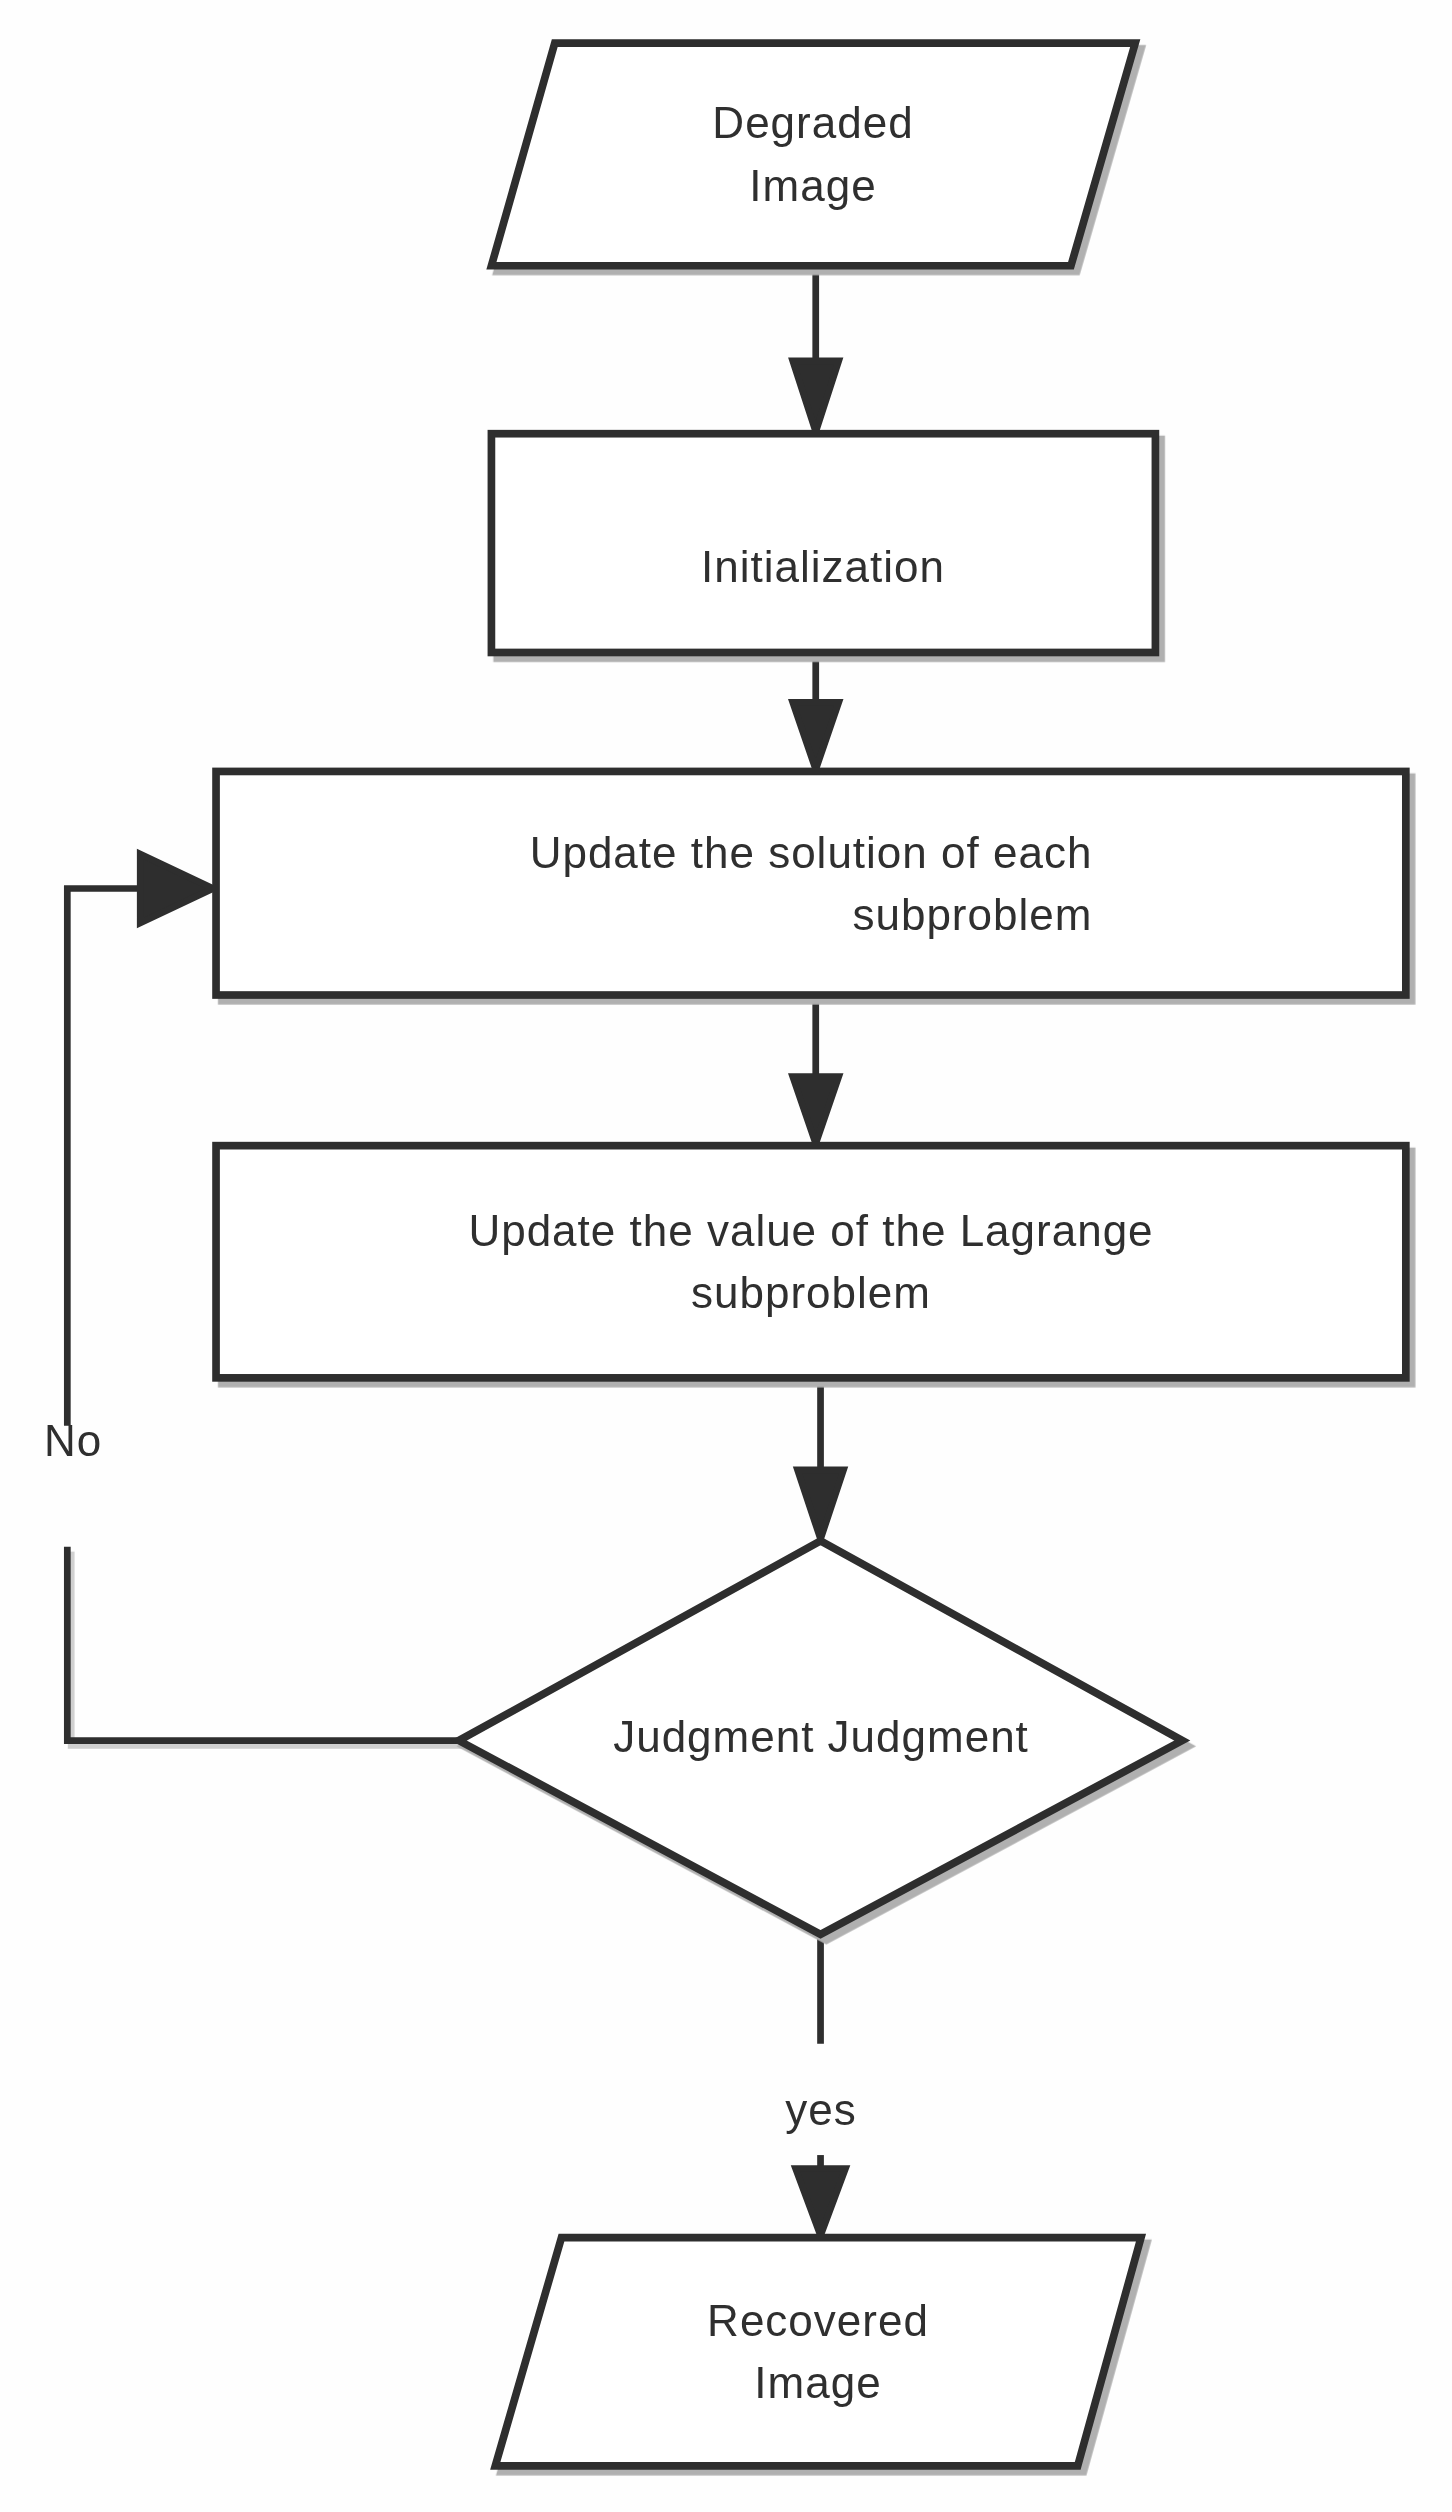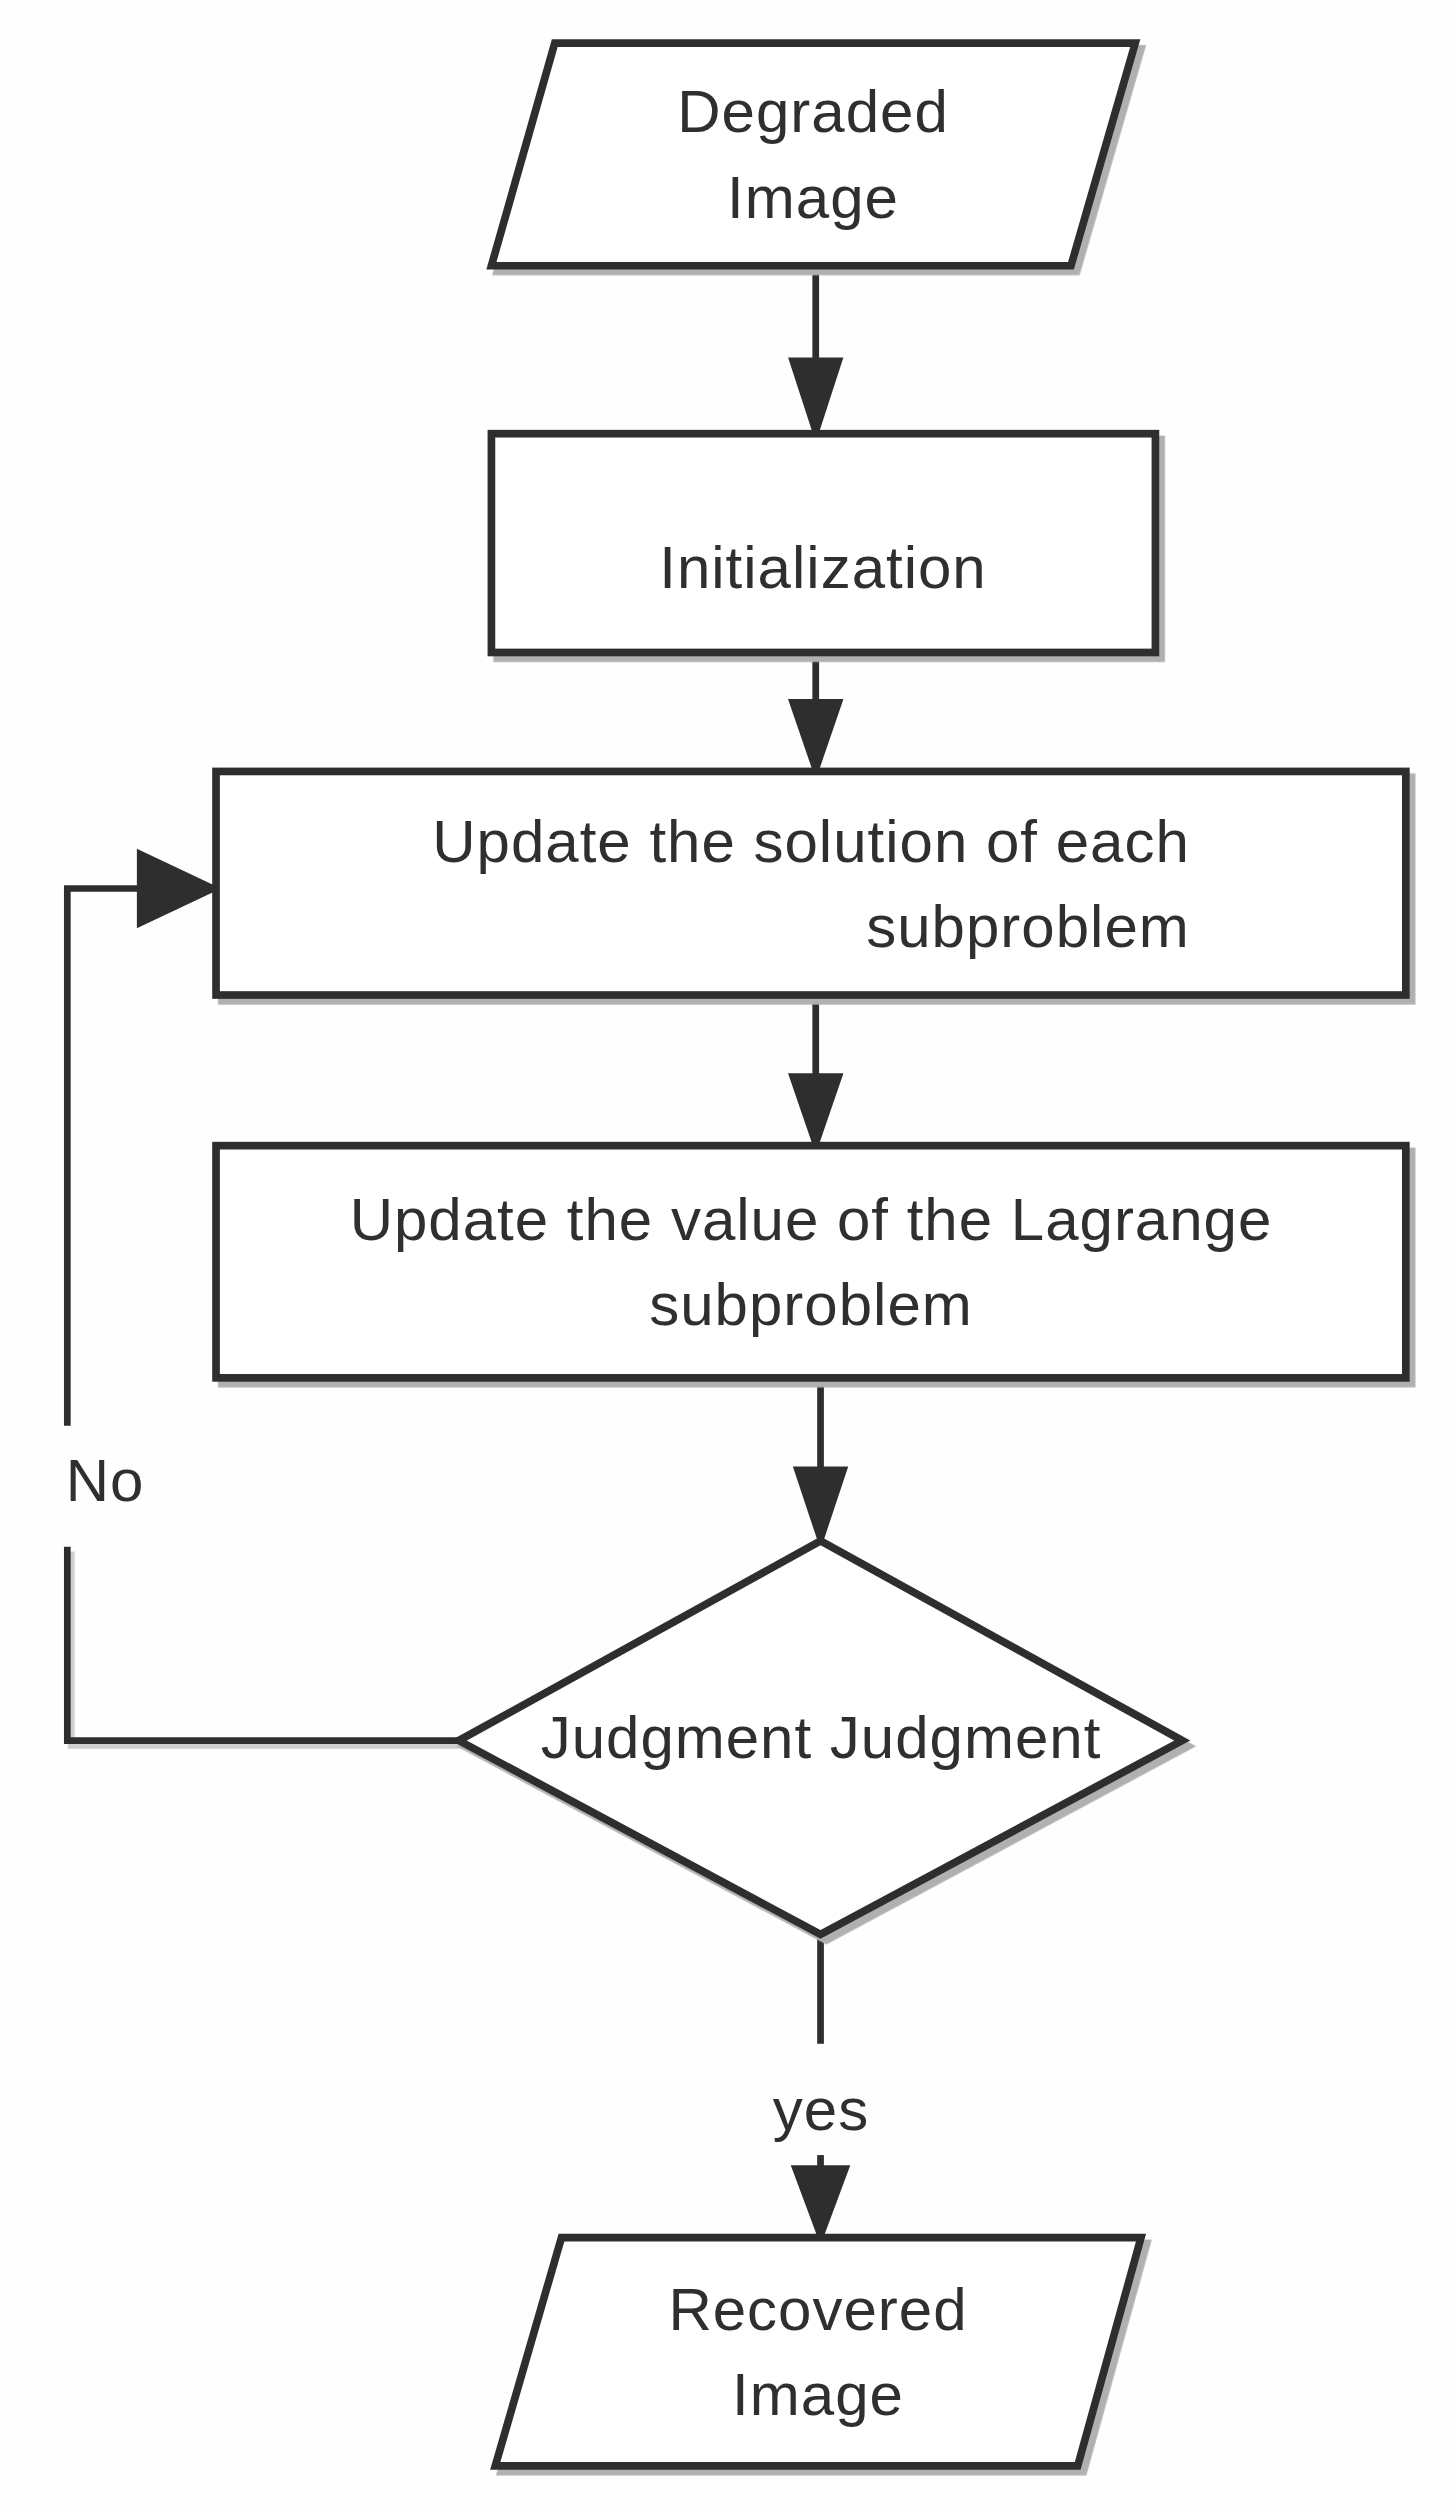"Degraded" .lbl { font-size: 60px -> 44px }
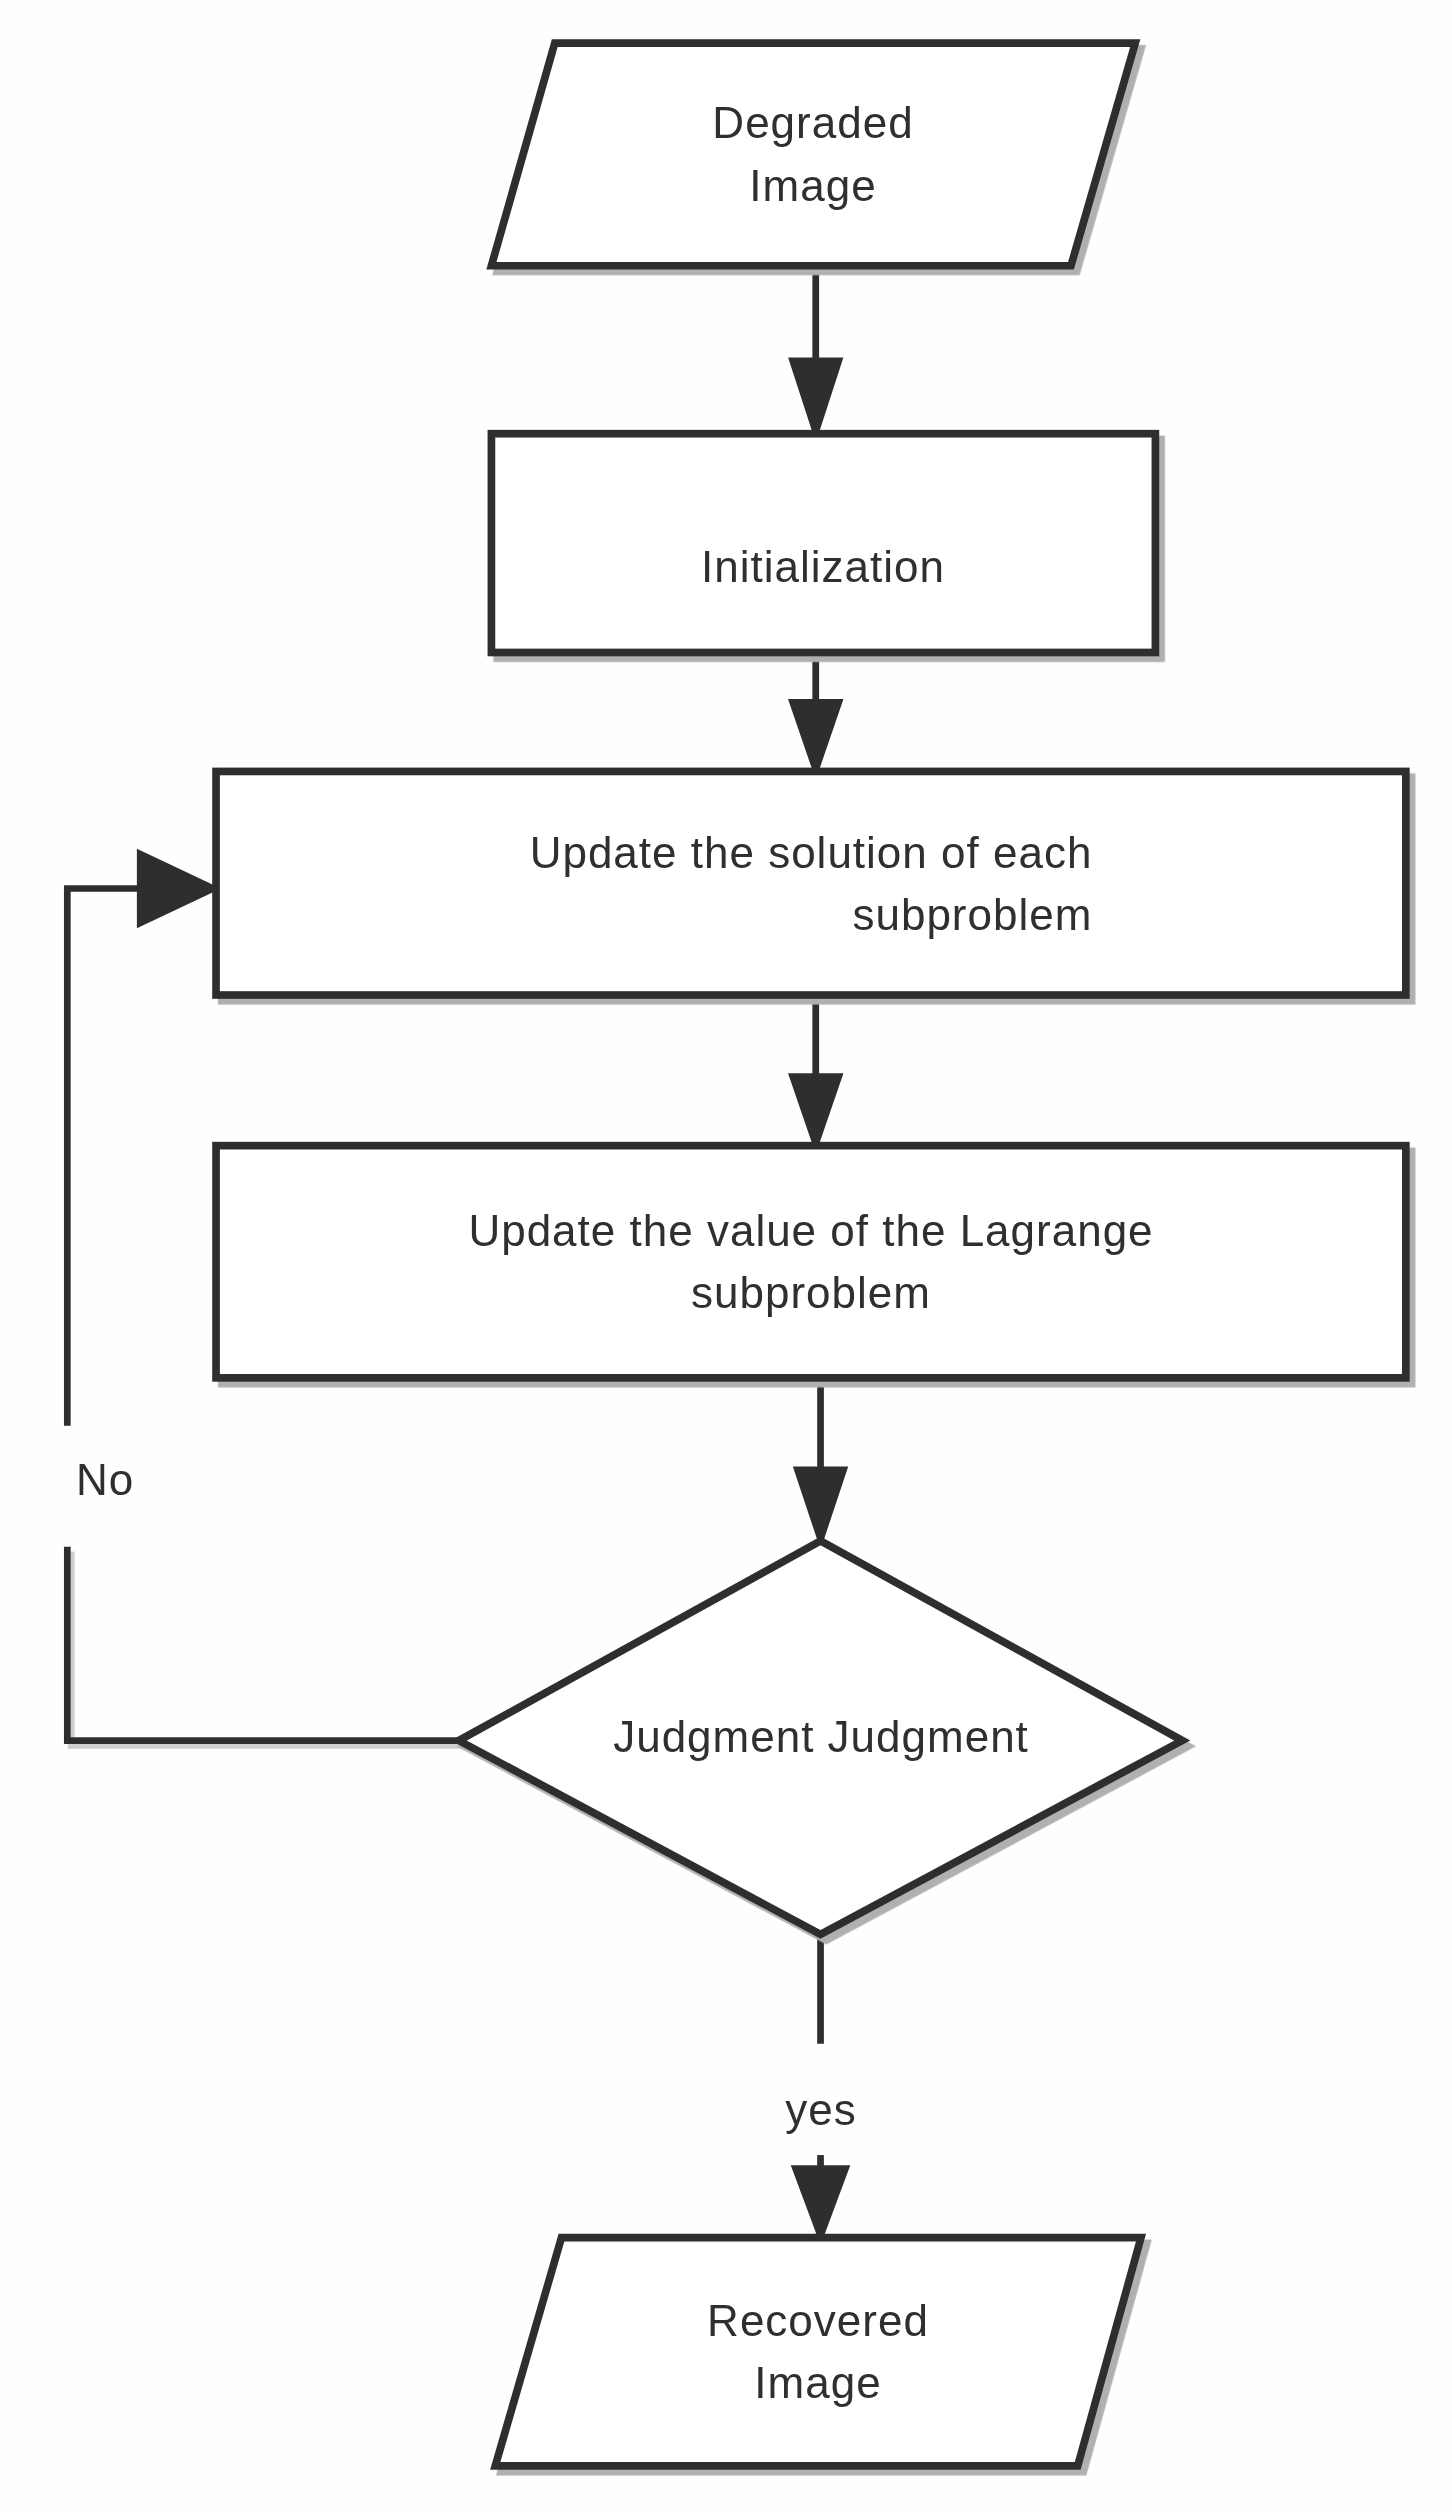"No" .lbl-no { margin-left: 32px -> none; top: 1425px -> 1386px }
